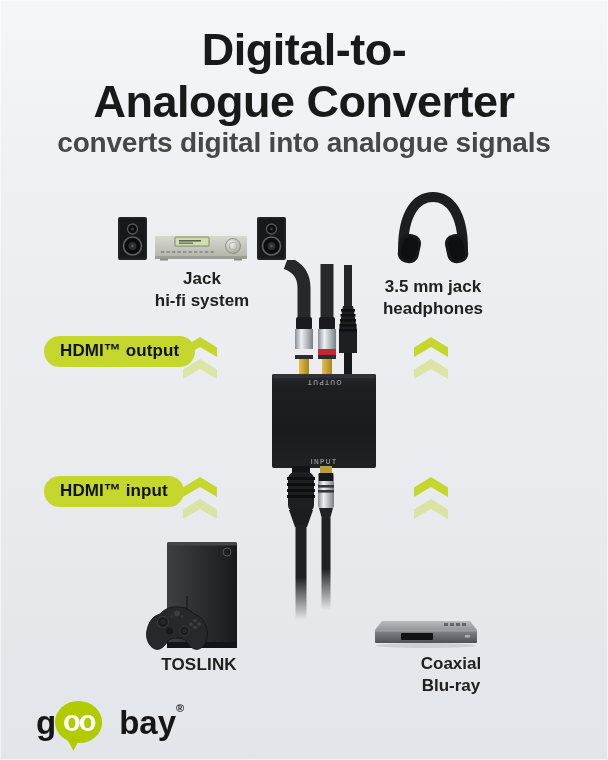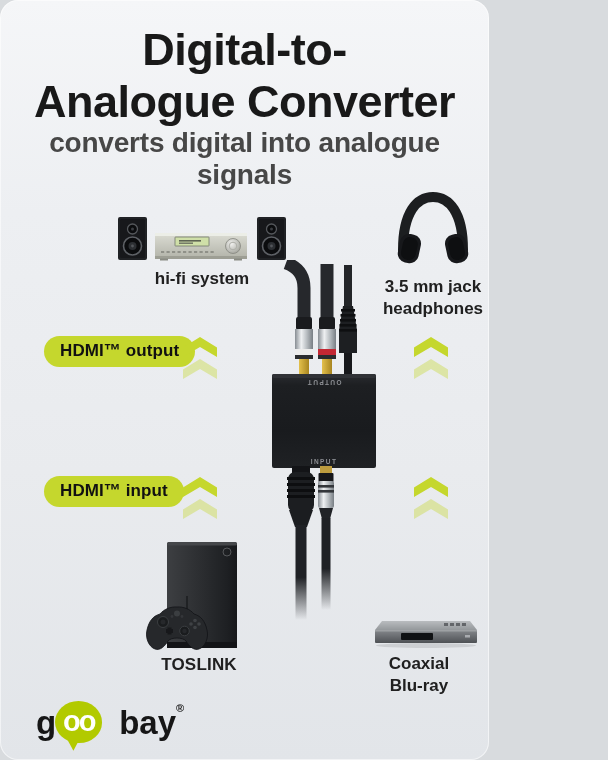"Digital-to-" .poster { border-radius: 18px -> none; width: 489px -> 608px }
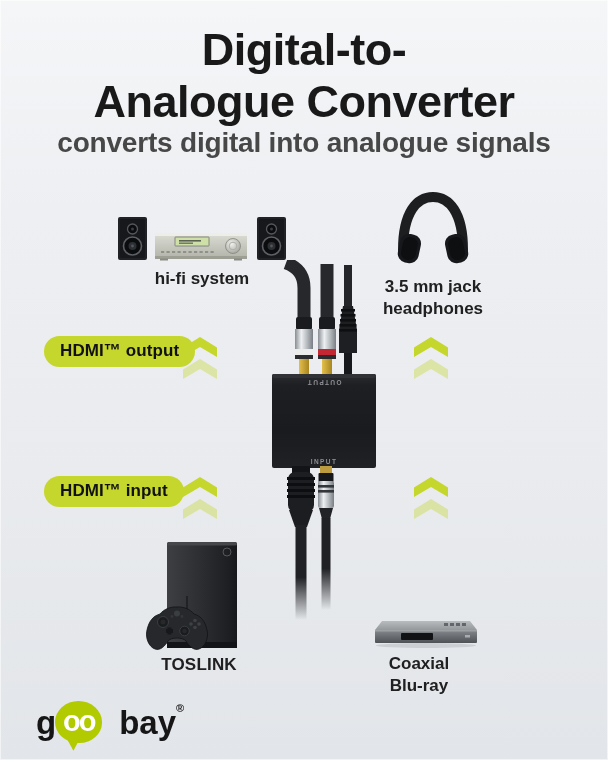"Jack" div { html: none -> <div>Jack</div> }
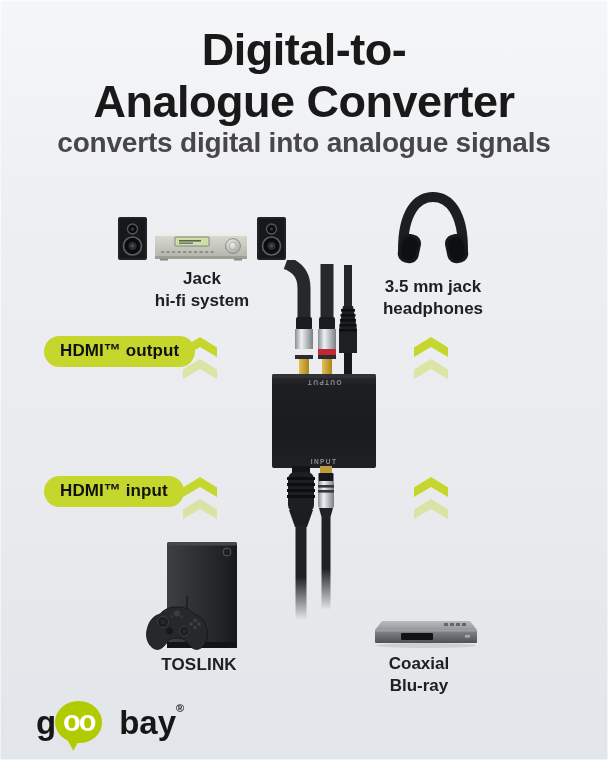"Coaxial" .lbl-bluray { left: 334px -> 366px }
